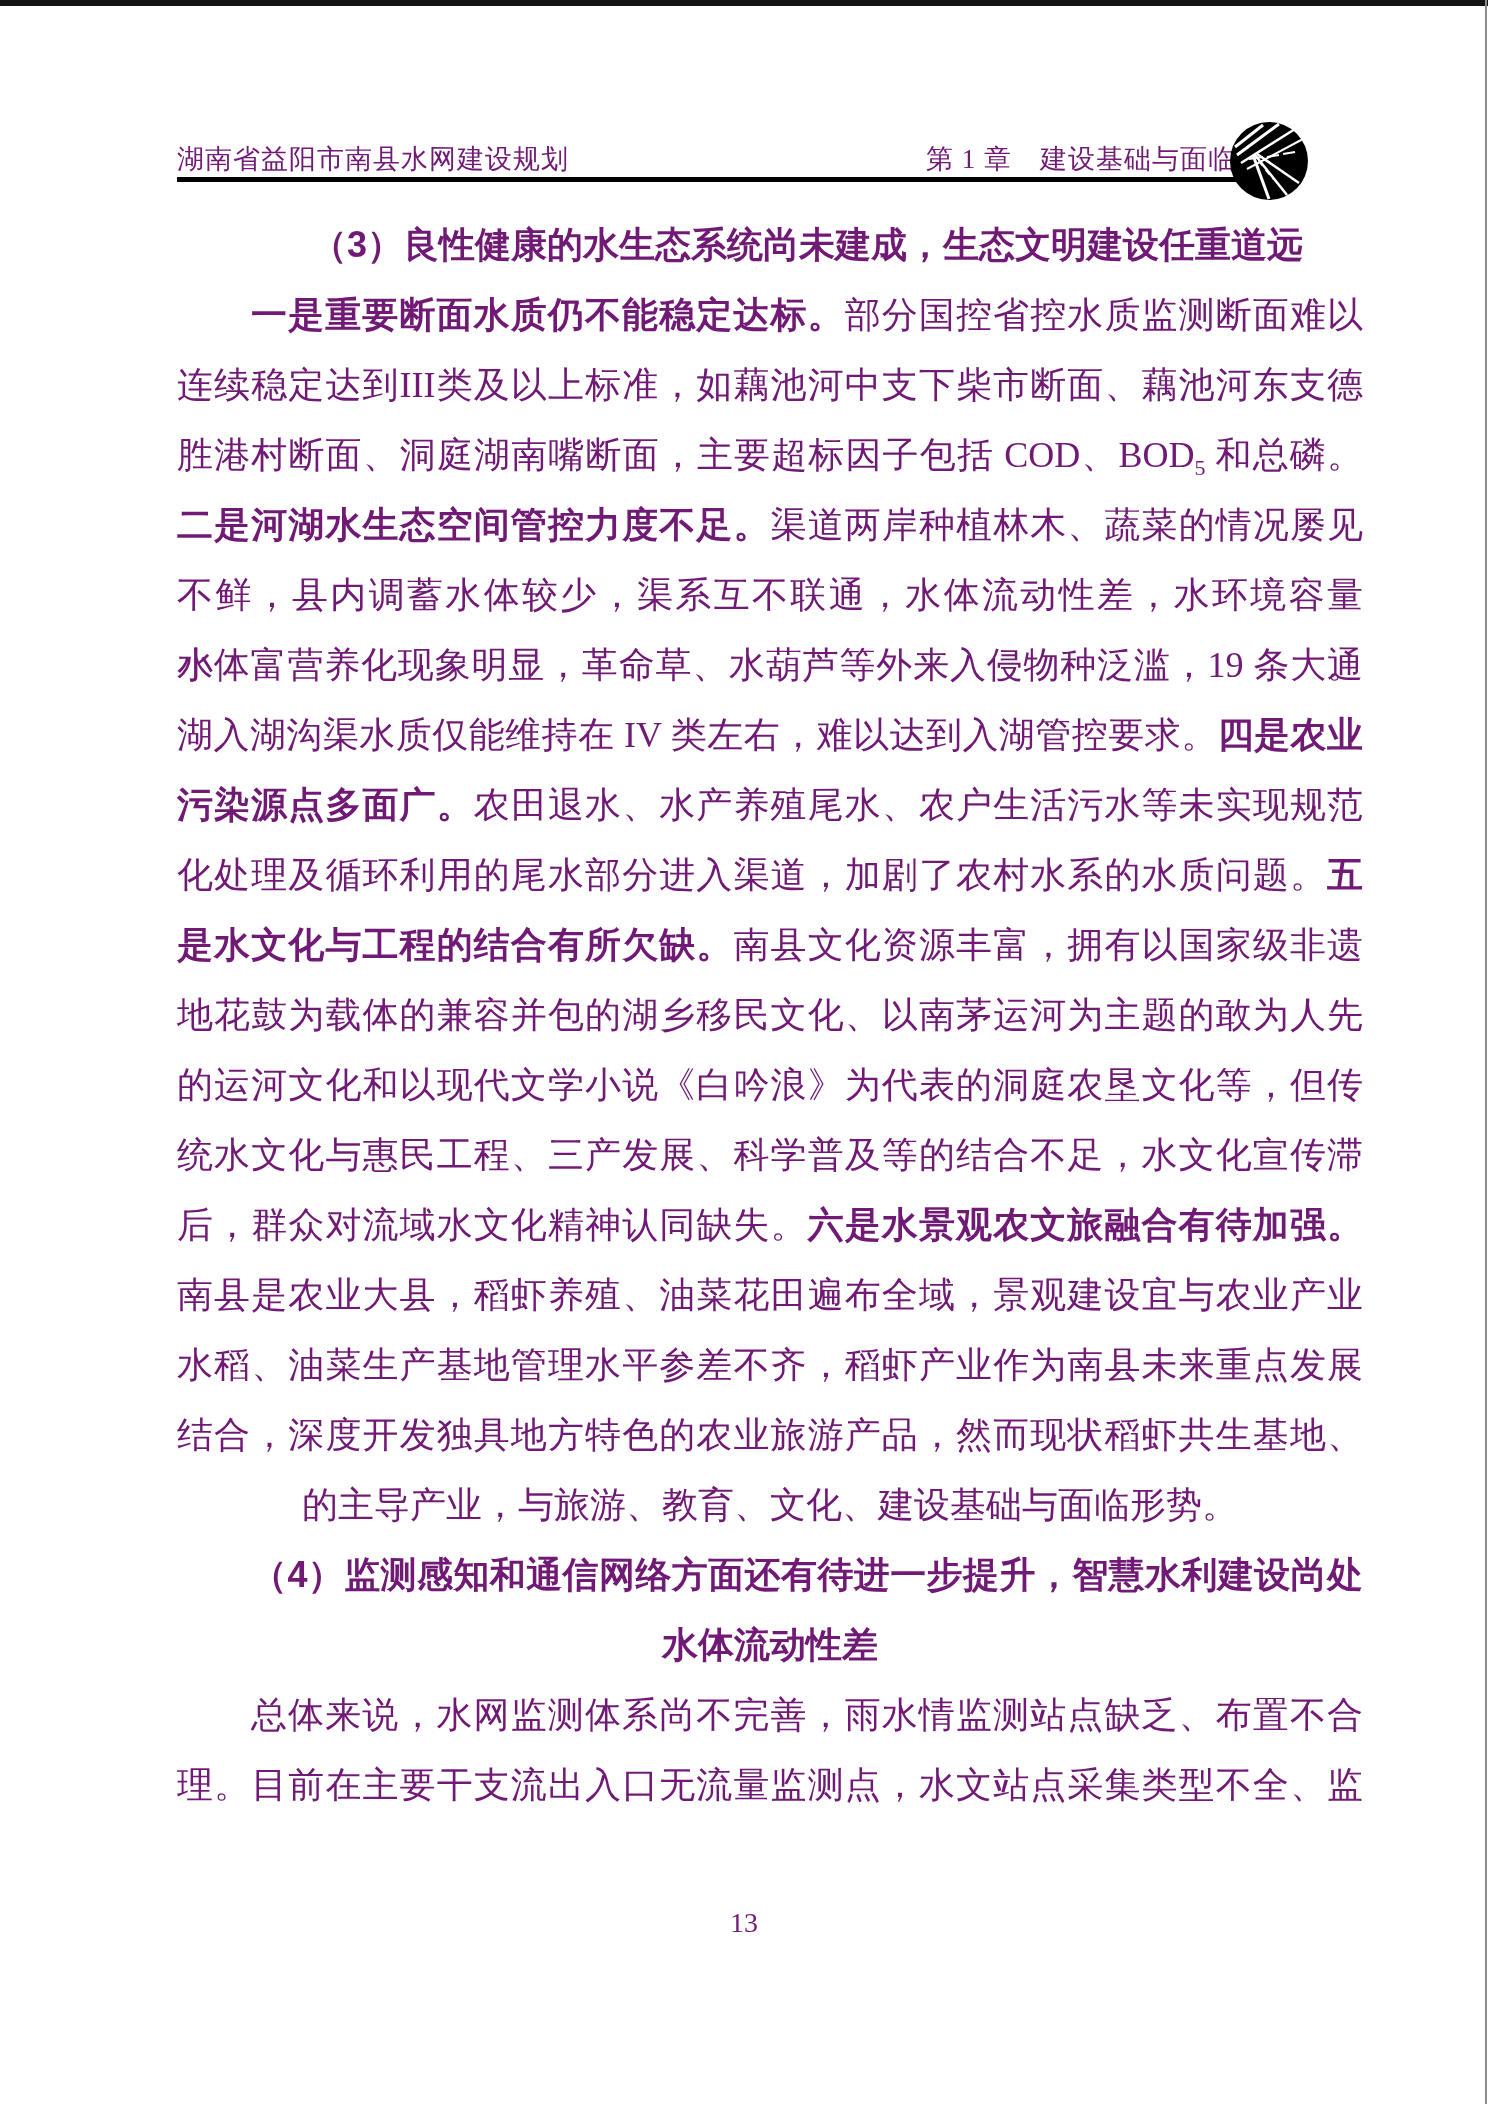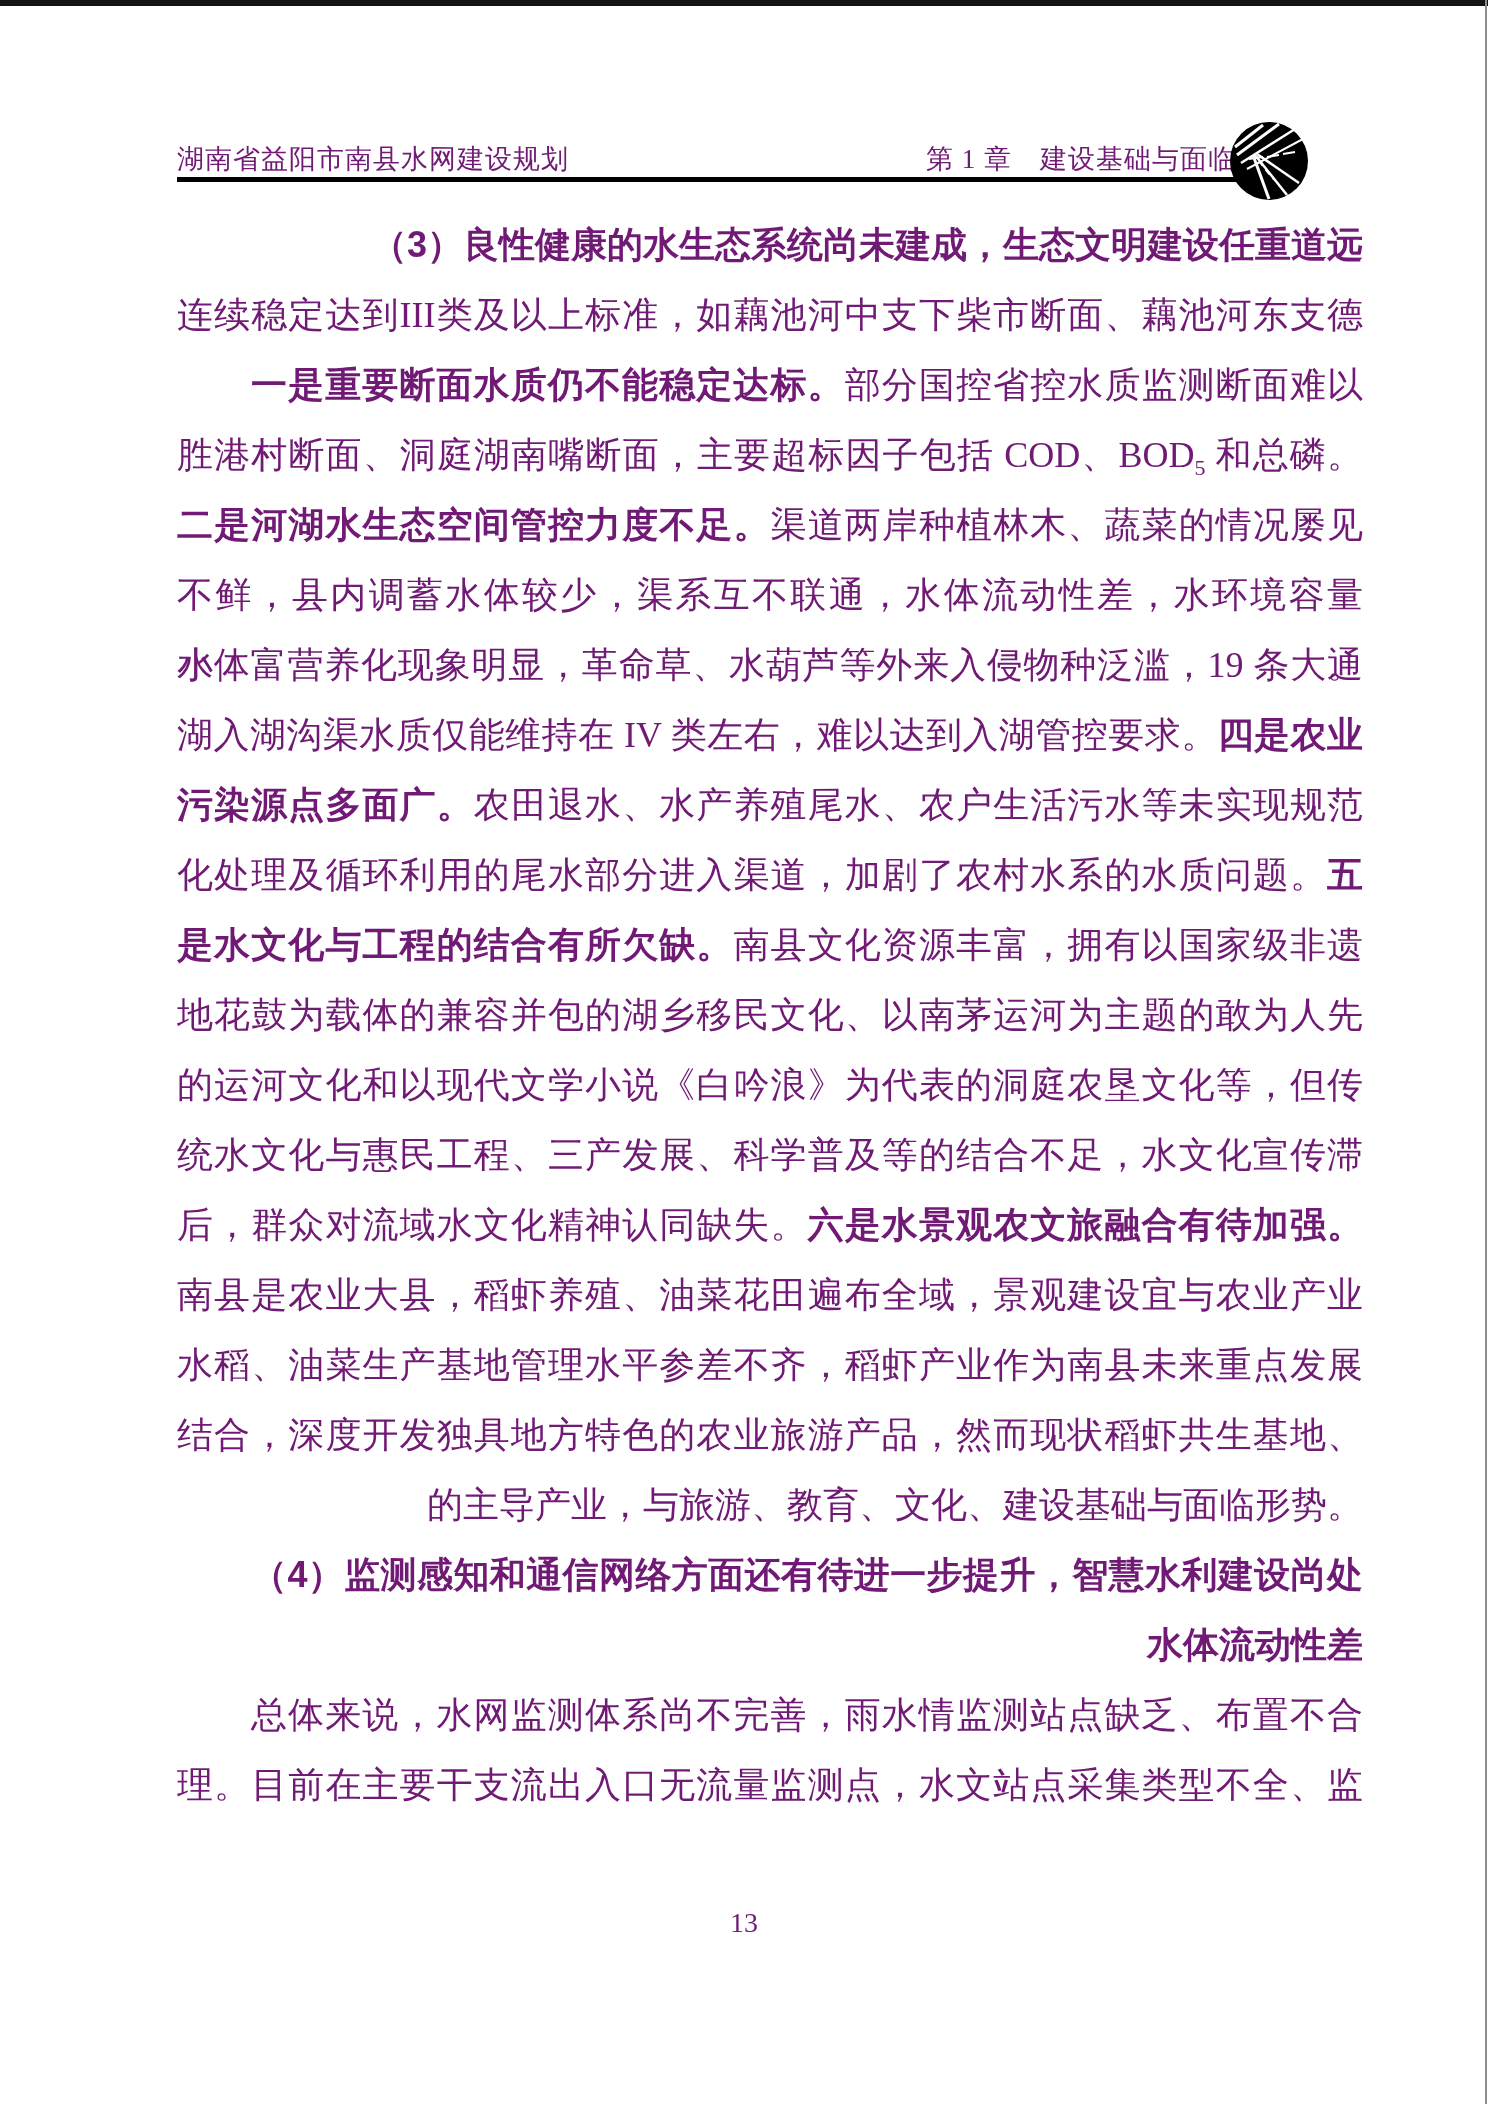"（3）良性健康的水生态系统尚未建成，生态文明建设任重道远" .line { text-align: right -> center }
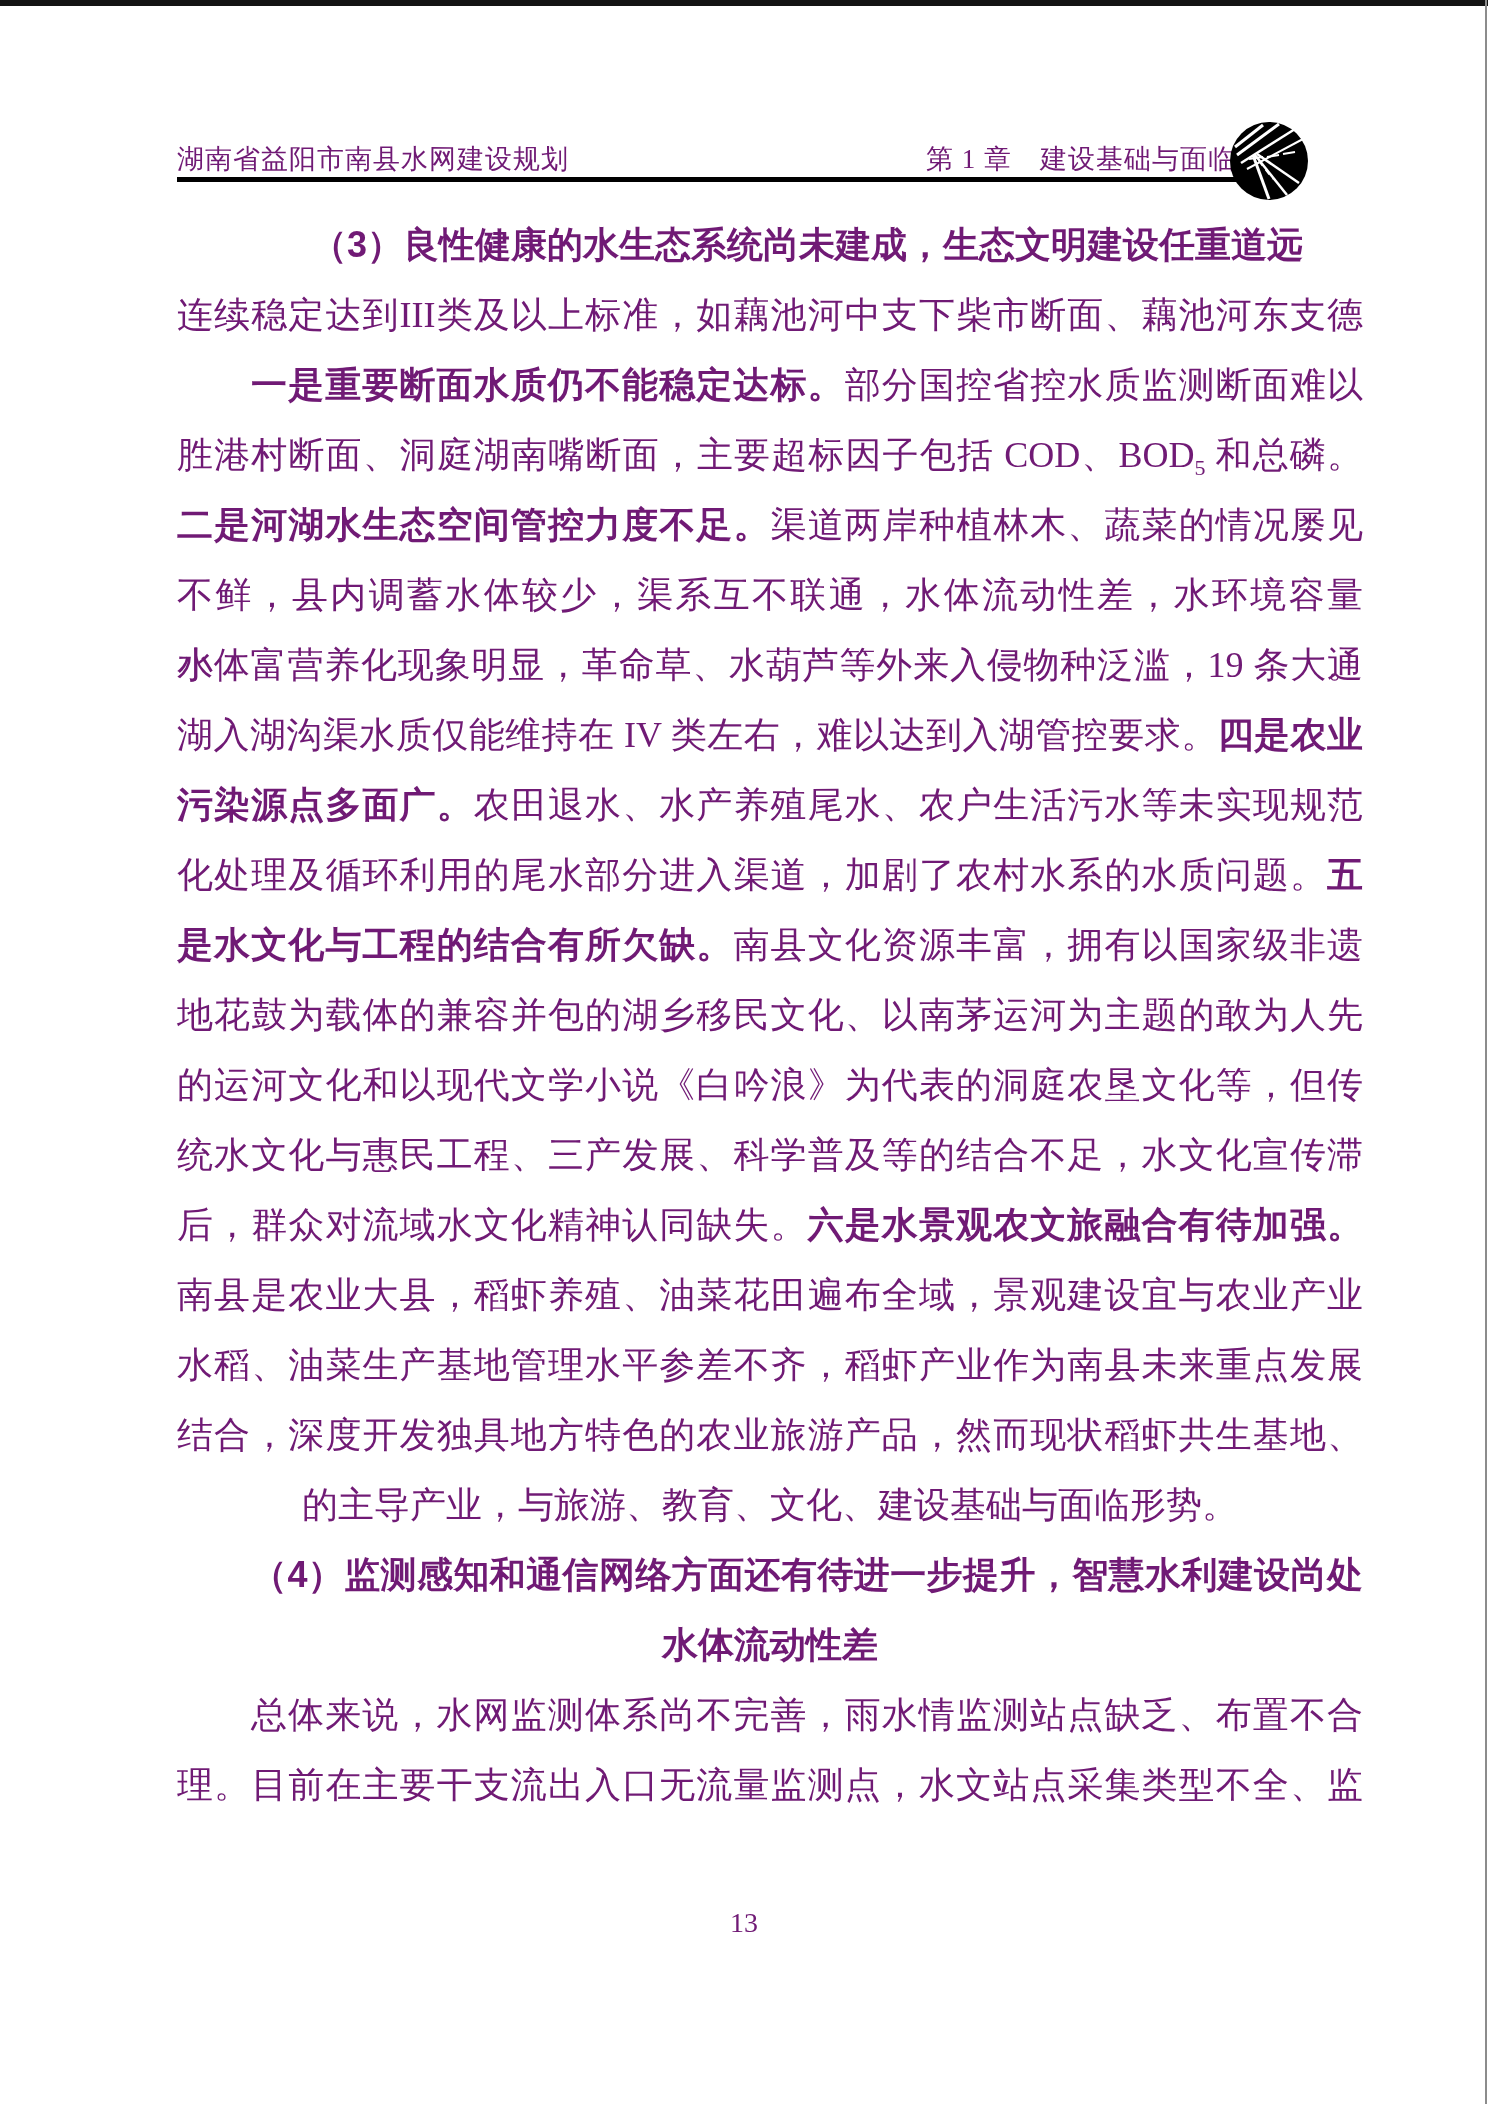"连续稳定达到III类及以上标准，如藕池河中支下柴市断面、藕池河东支德" div.line { order: before "一是重要断面水质仍不能稳定达标。部分国控省控水质监测断面难以" -> after "一是重要断面水质仍不能稳定达标。部分国控省控水质监测断面难以" }
